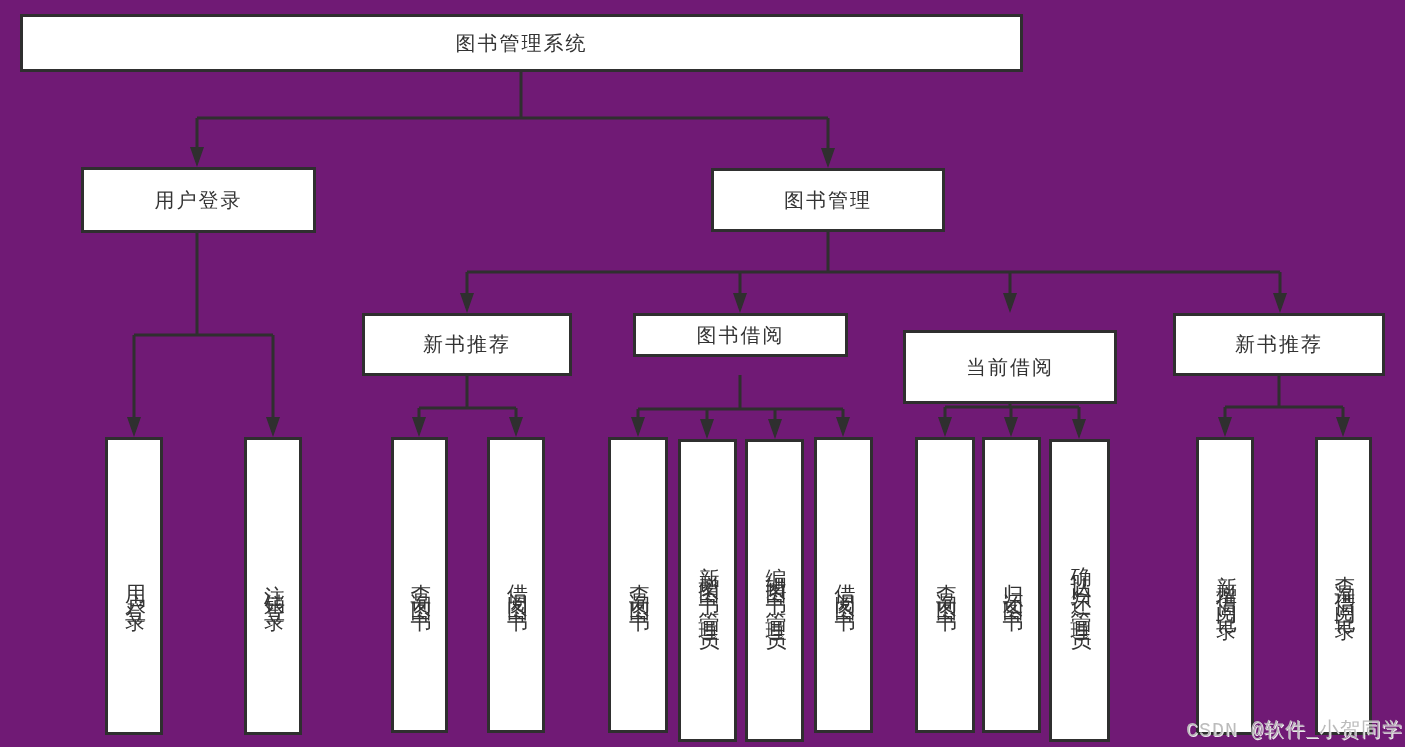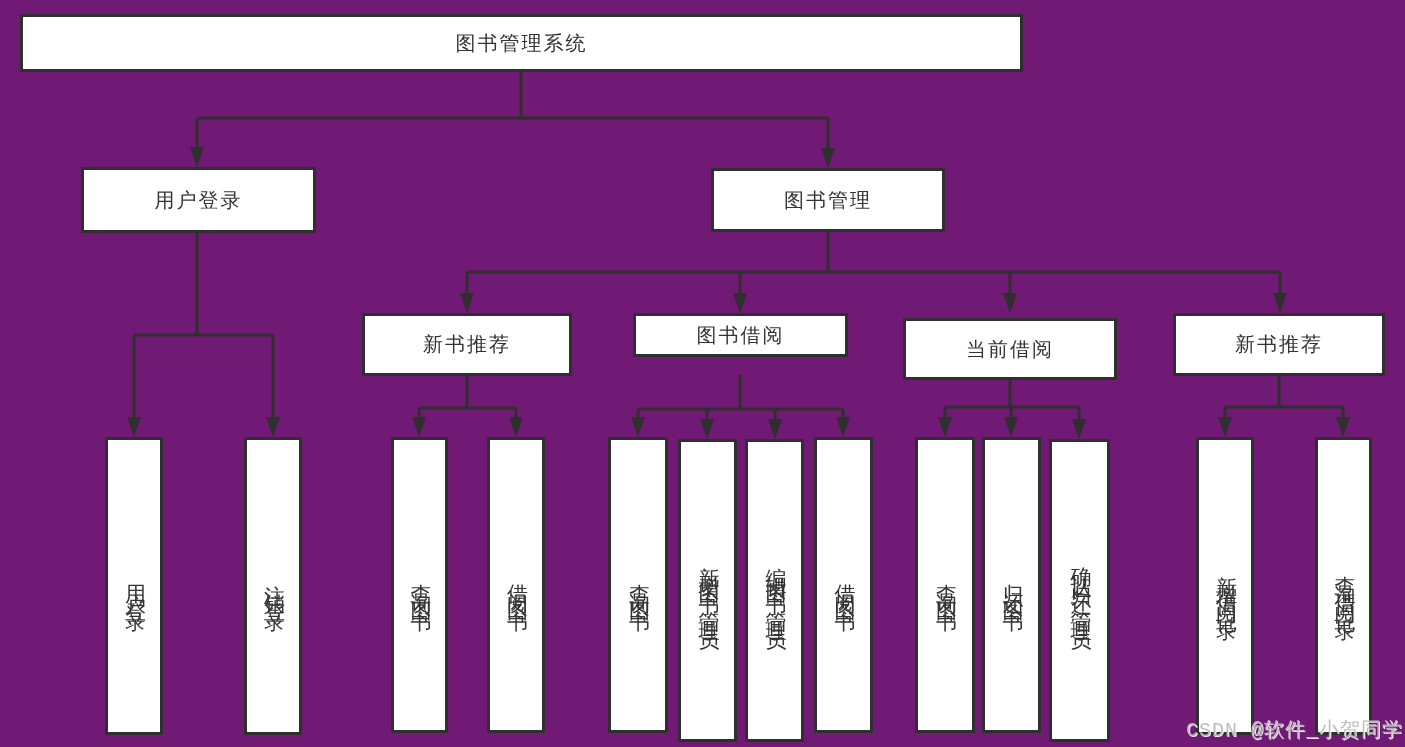"当前借阅" div.node { height: 62px -> 74px; top: 318px -> 330px }
